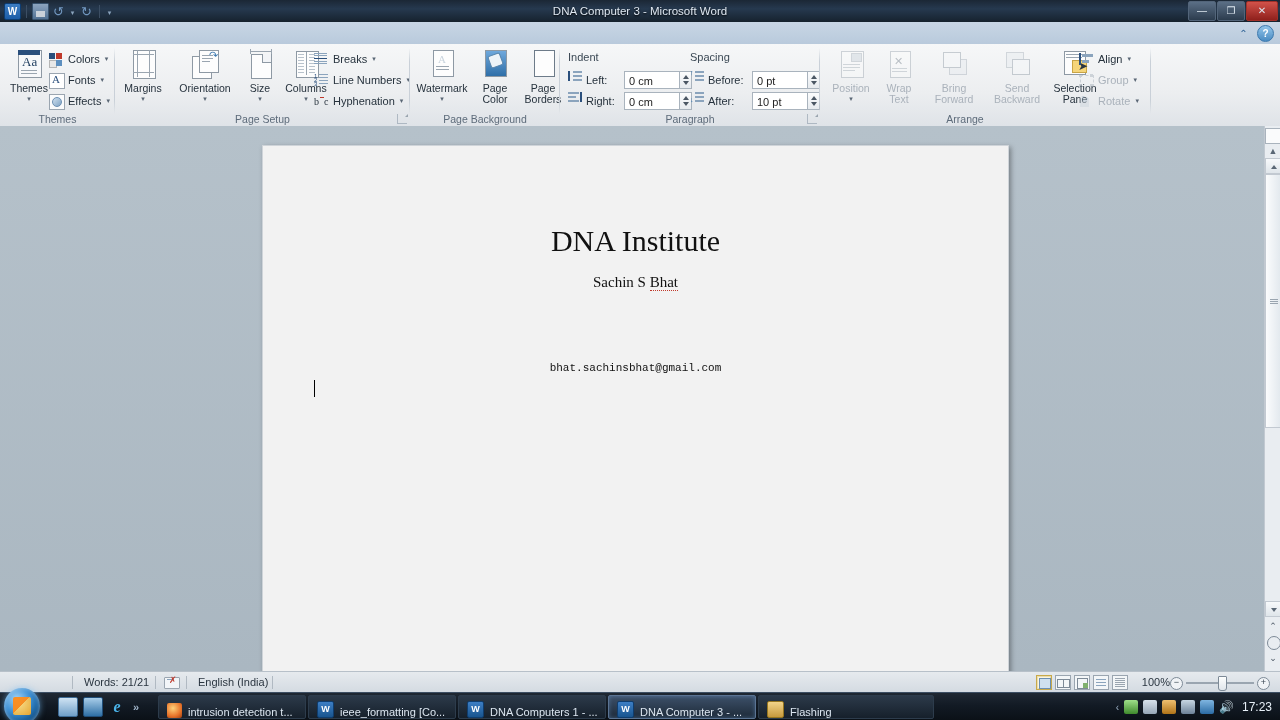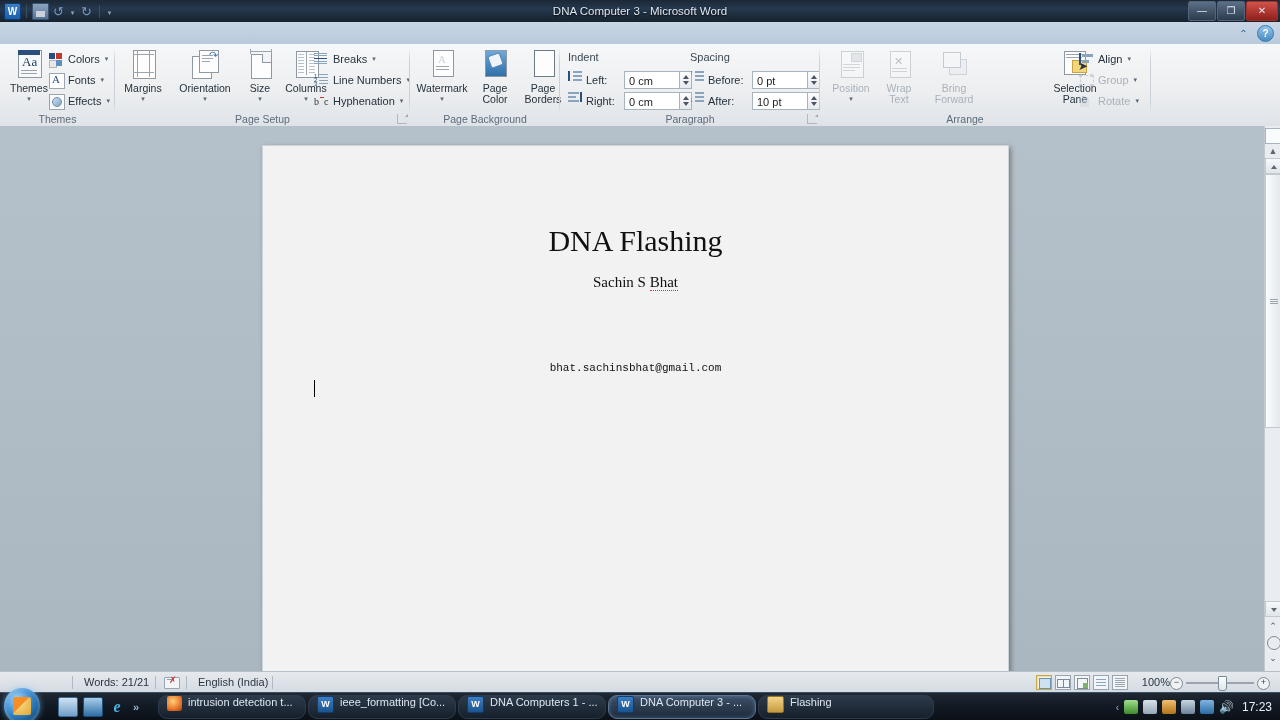"Send" div.bigbtn { html: none -> <div> <div> <div></div> <div></div> </div> <span>Send</span> <span>Backward</span> </div> }
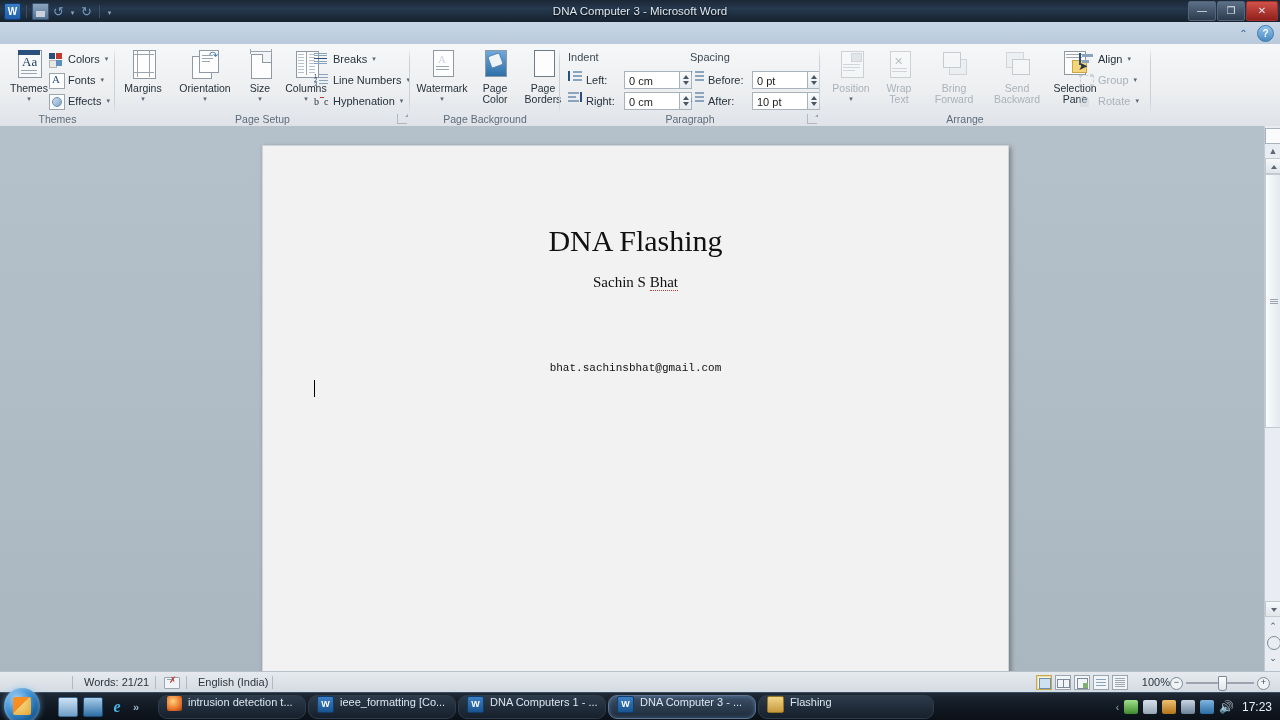"DNA Flashing" div.doc-title { text: Flashing -> Institute }
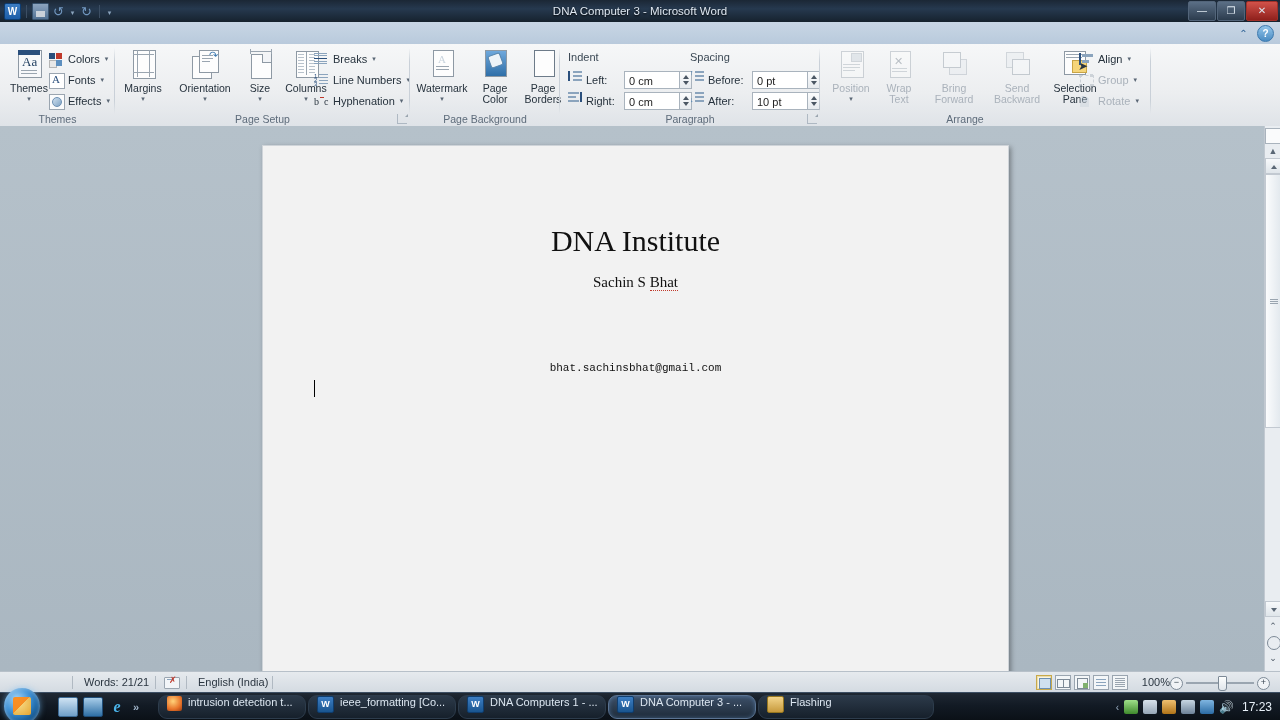"intrusion detection t..." .tbtn { align-items: flex-start -> flex-end; border-radius: 9px -> 2px }
